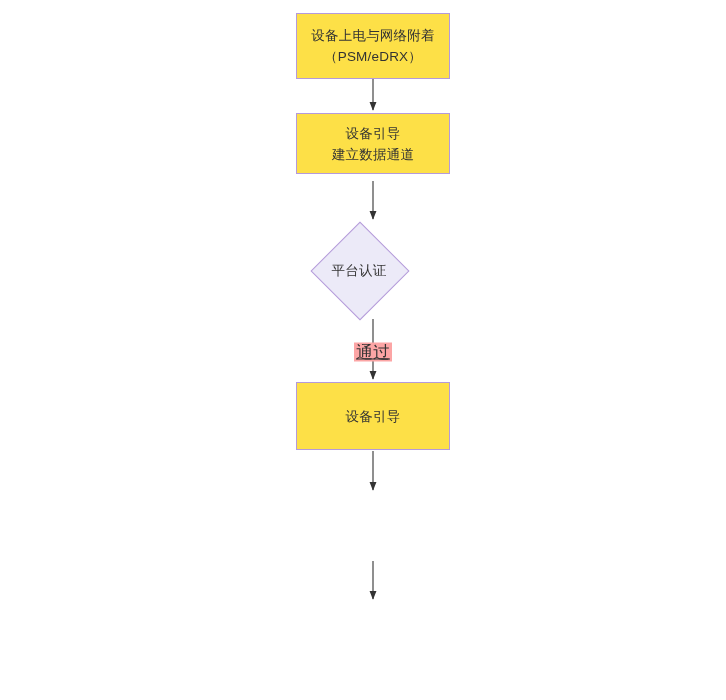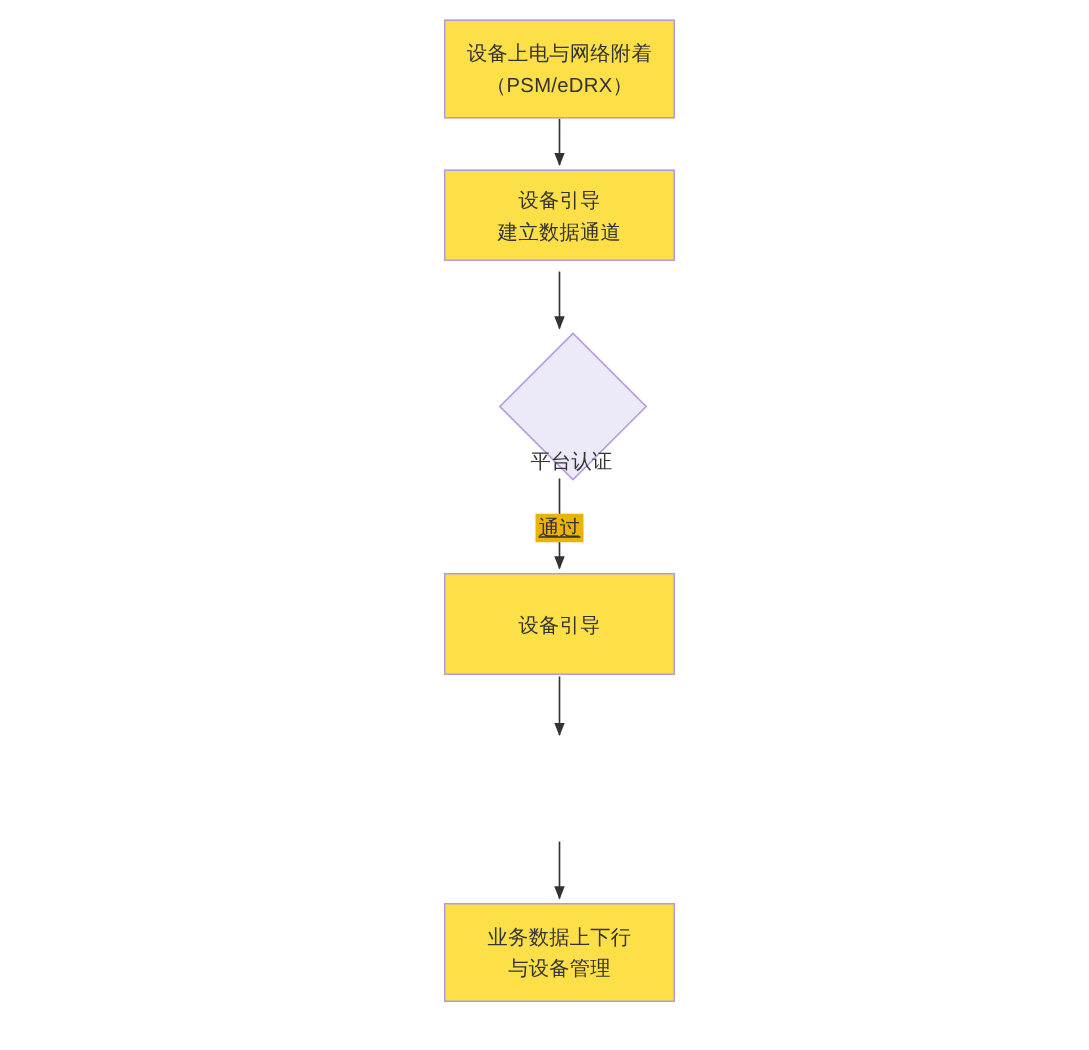"平台认证" div.node { justify-content: flex-end -> none; left: 333px -> 311px }
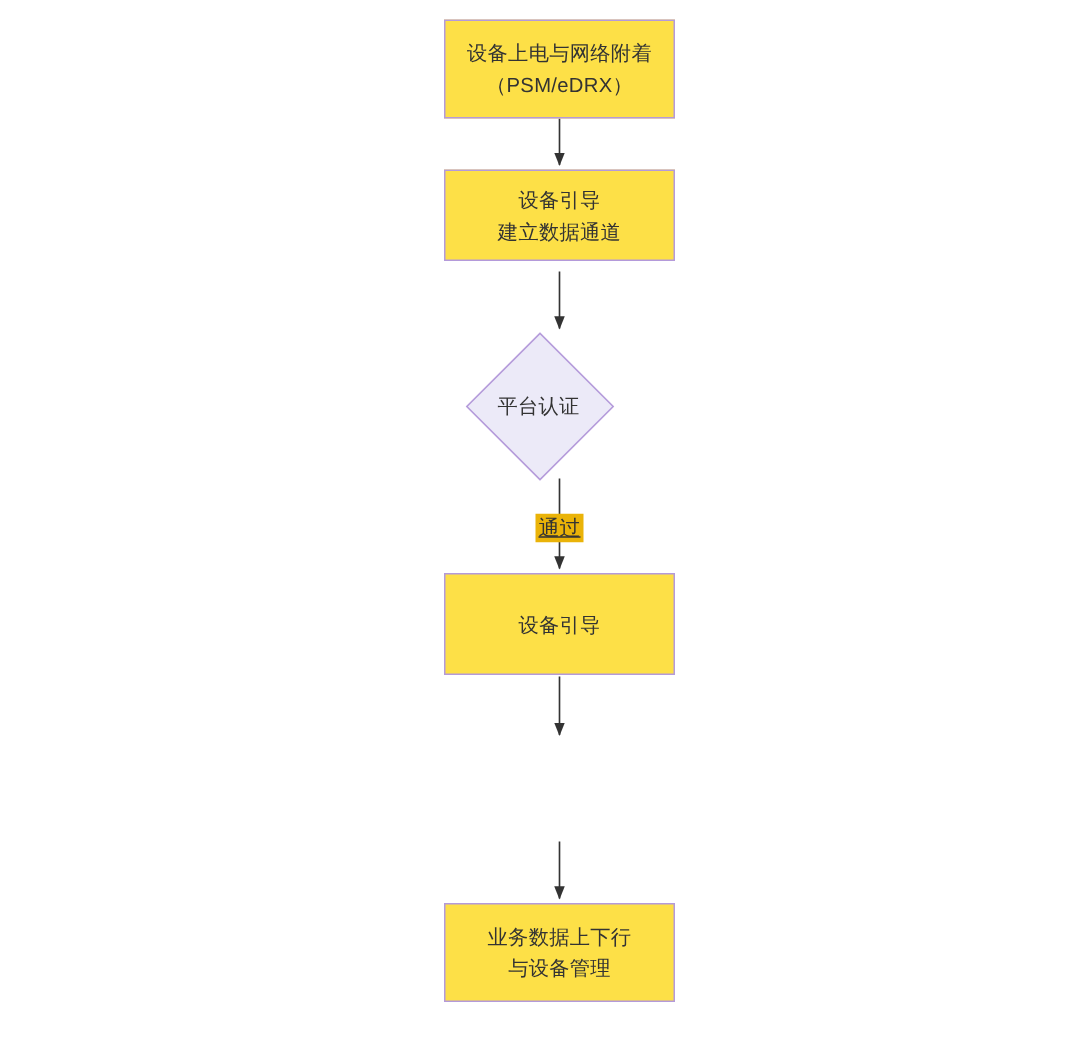"通过" .edge-label { background: #eab308 -> #fca5a5; font-size: 14px -> 17px }
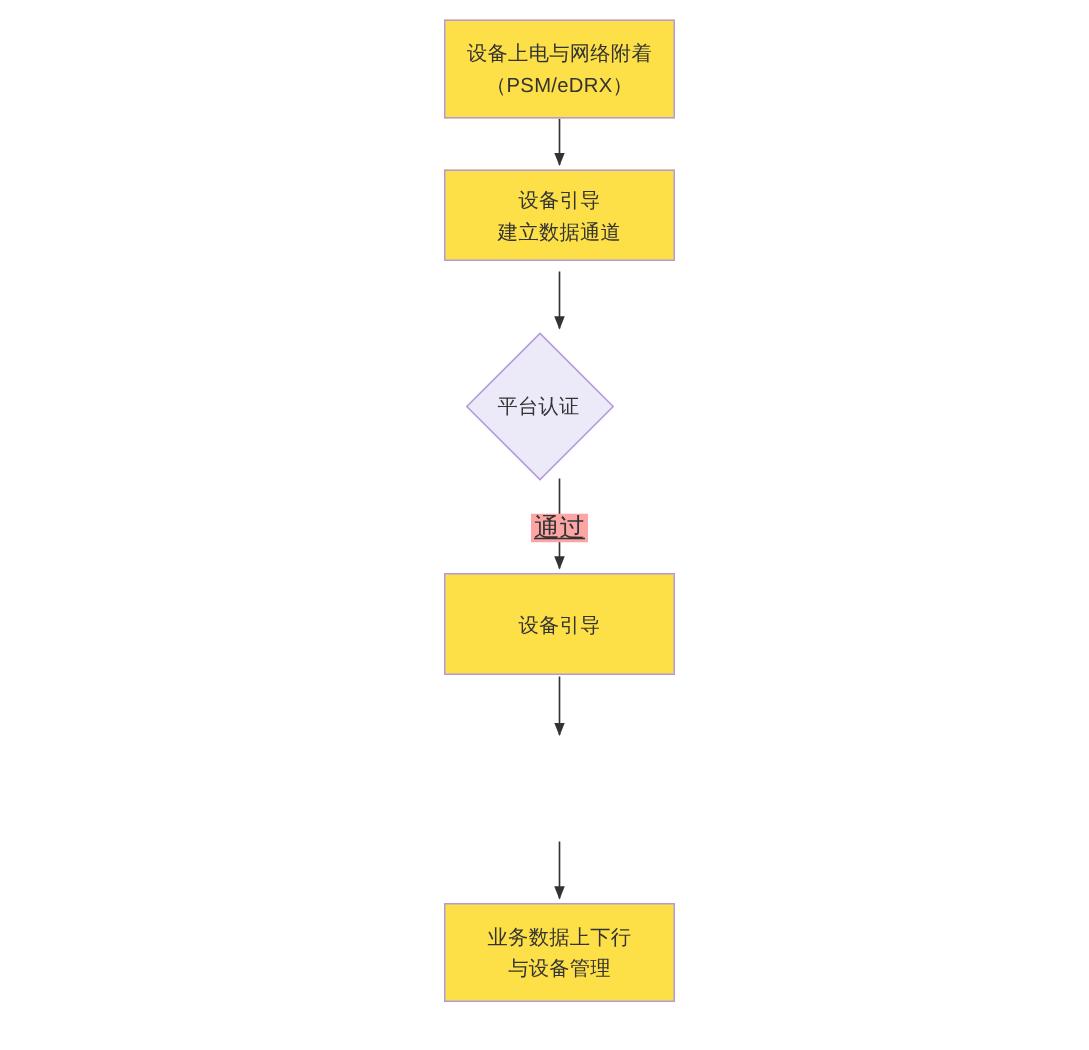"业务数据上下行" div.node { html: <div> <div>业务数据上下行</div> <div>与设备管理</div> </div> -> none }
